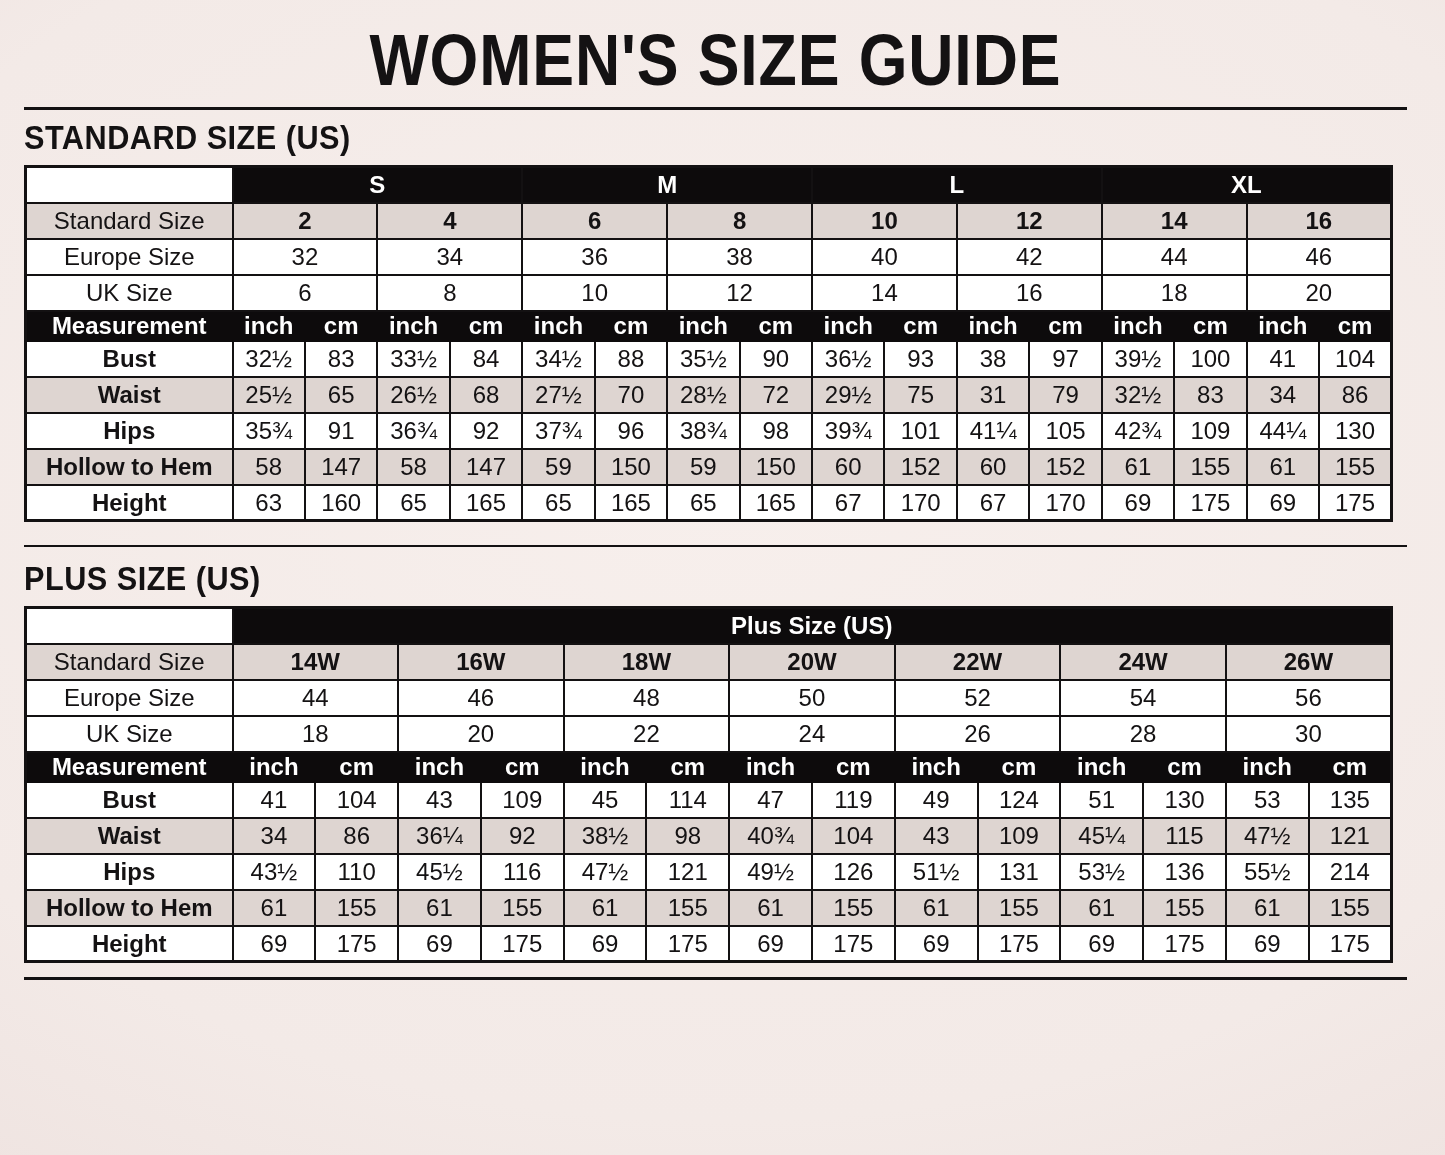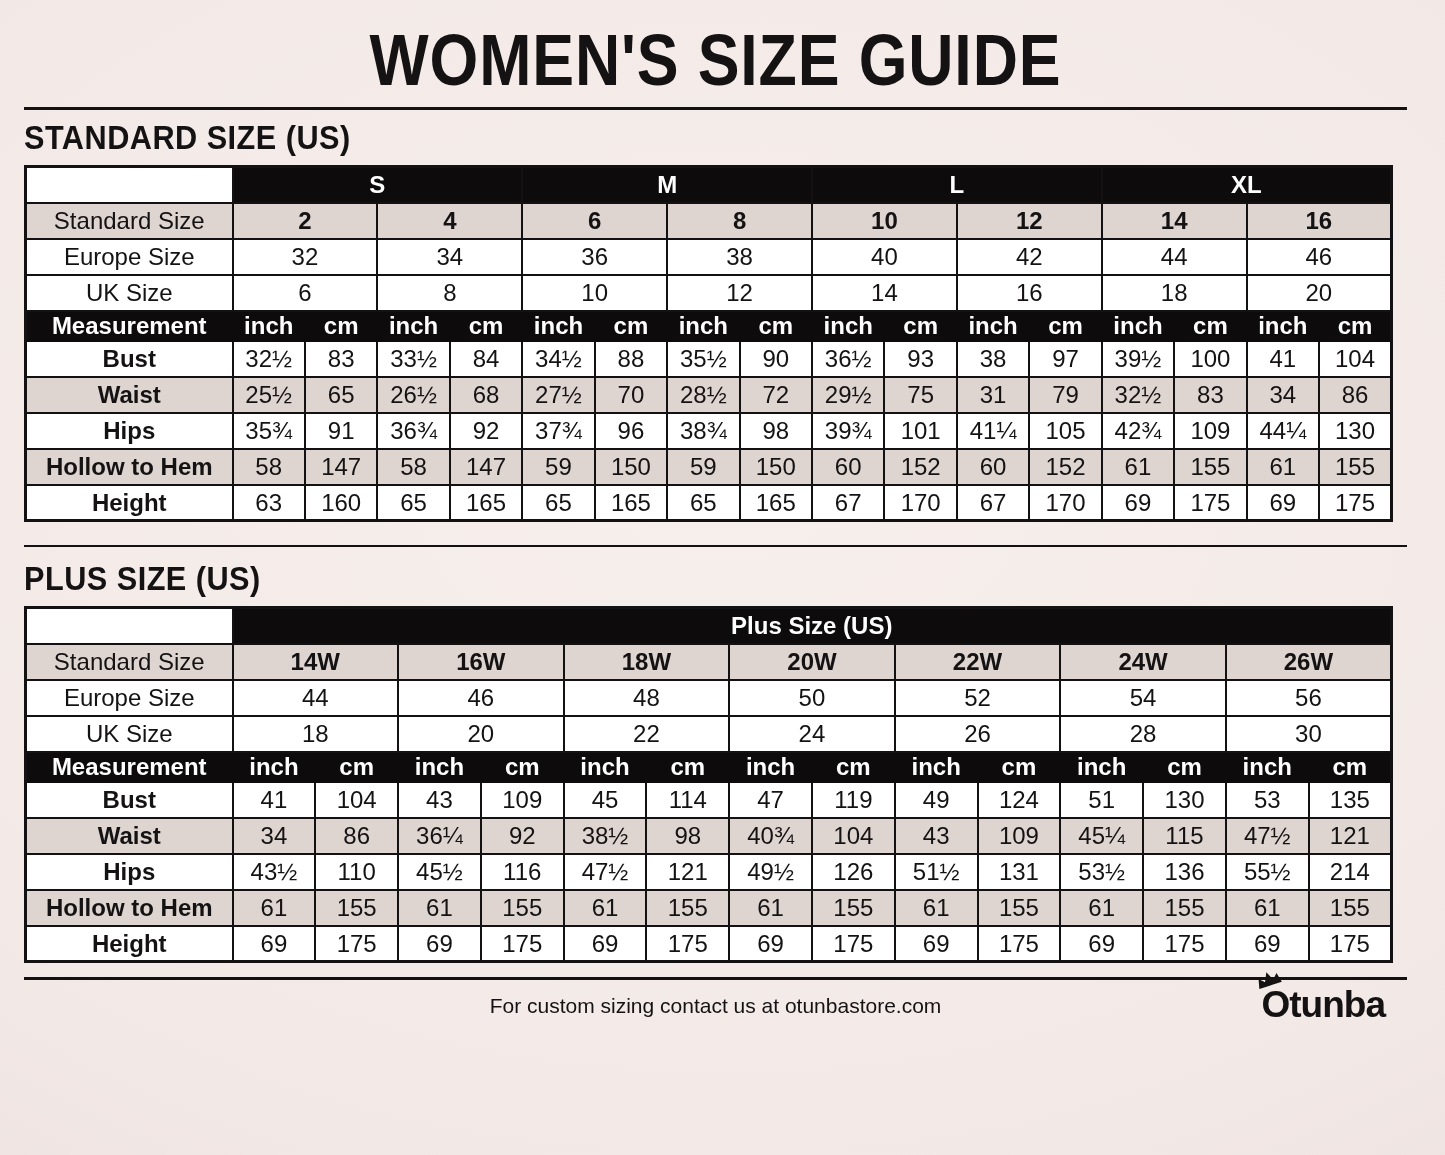"For custom sizing contact us" div.footer-row { html: <div> <span>For custom sizing contact us at otunbastore.com</span> <div> <span> <svg> <path></path> </svg> <span>Otunba</span> </span> </div> </div> -> none }
